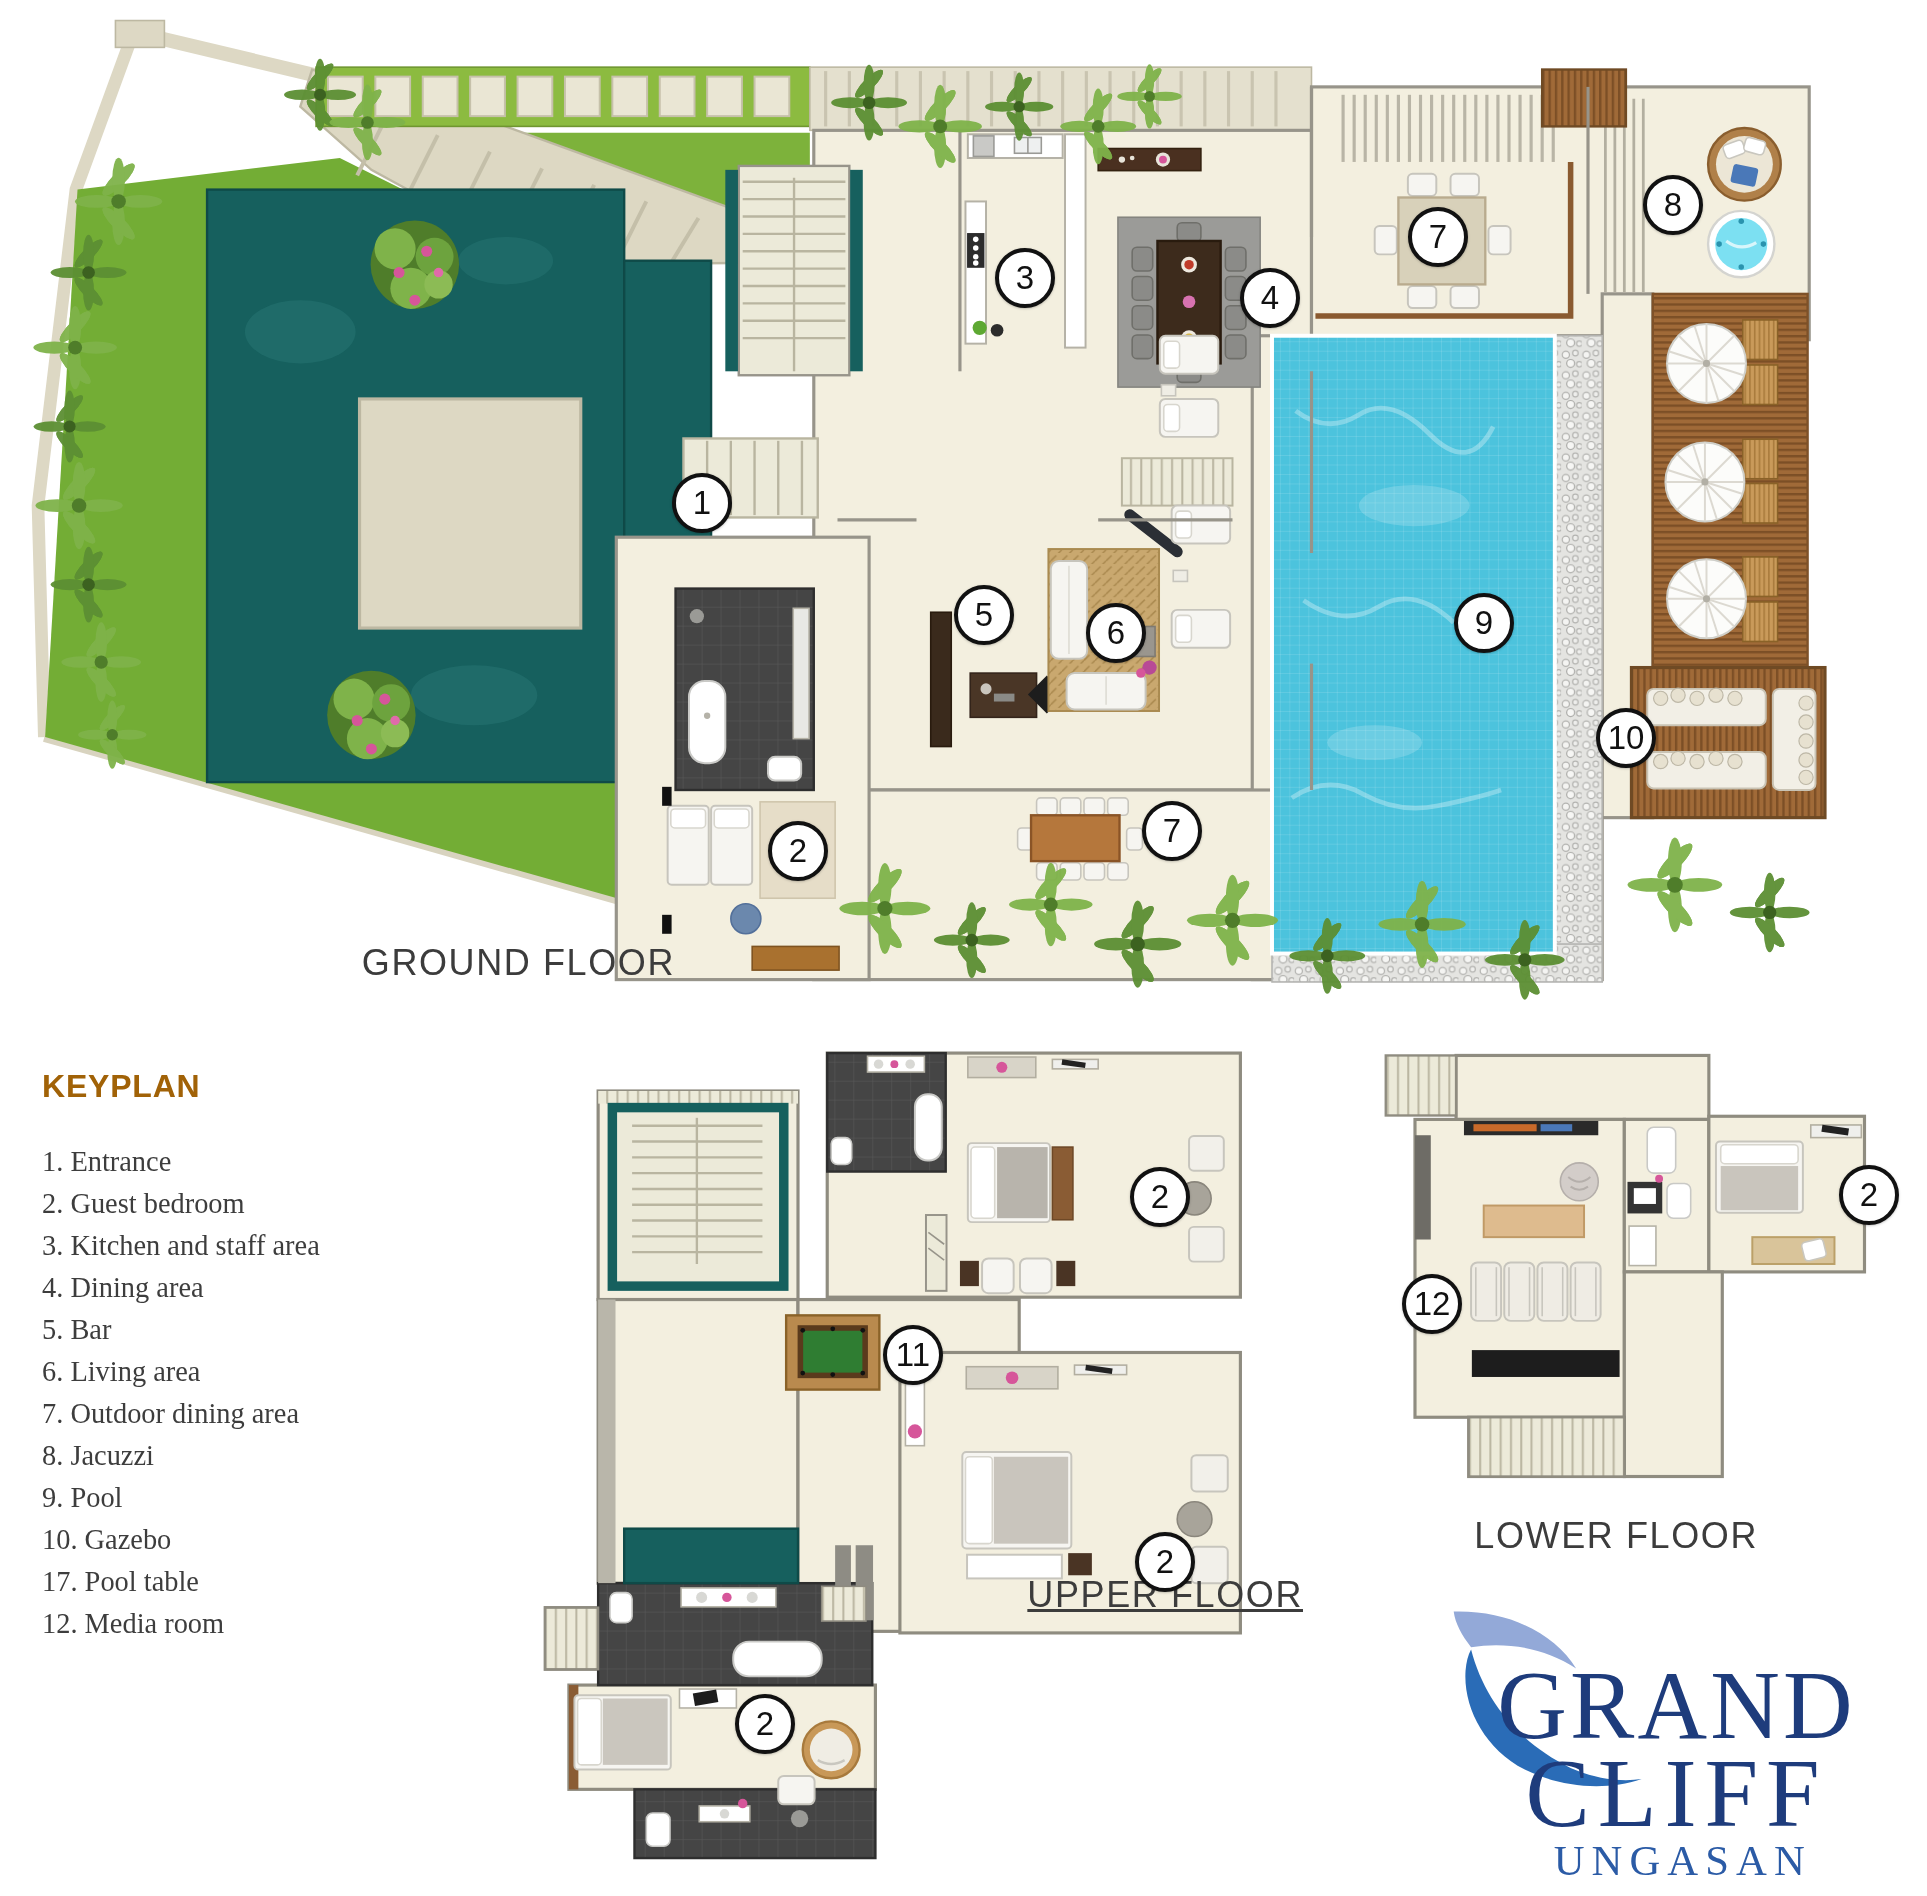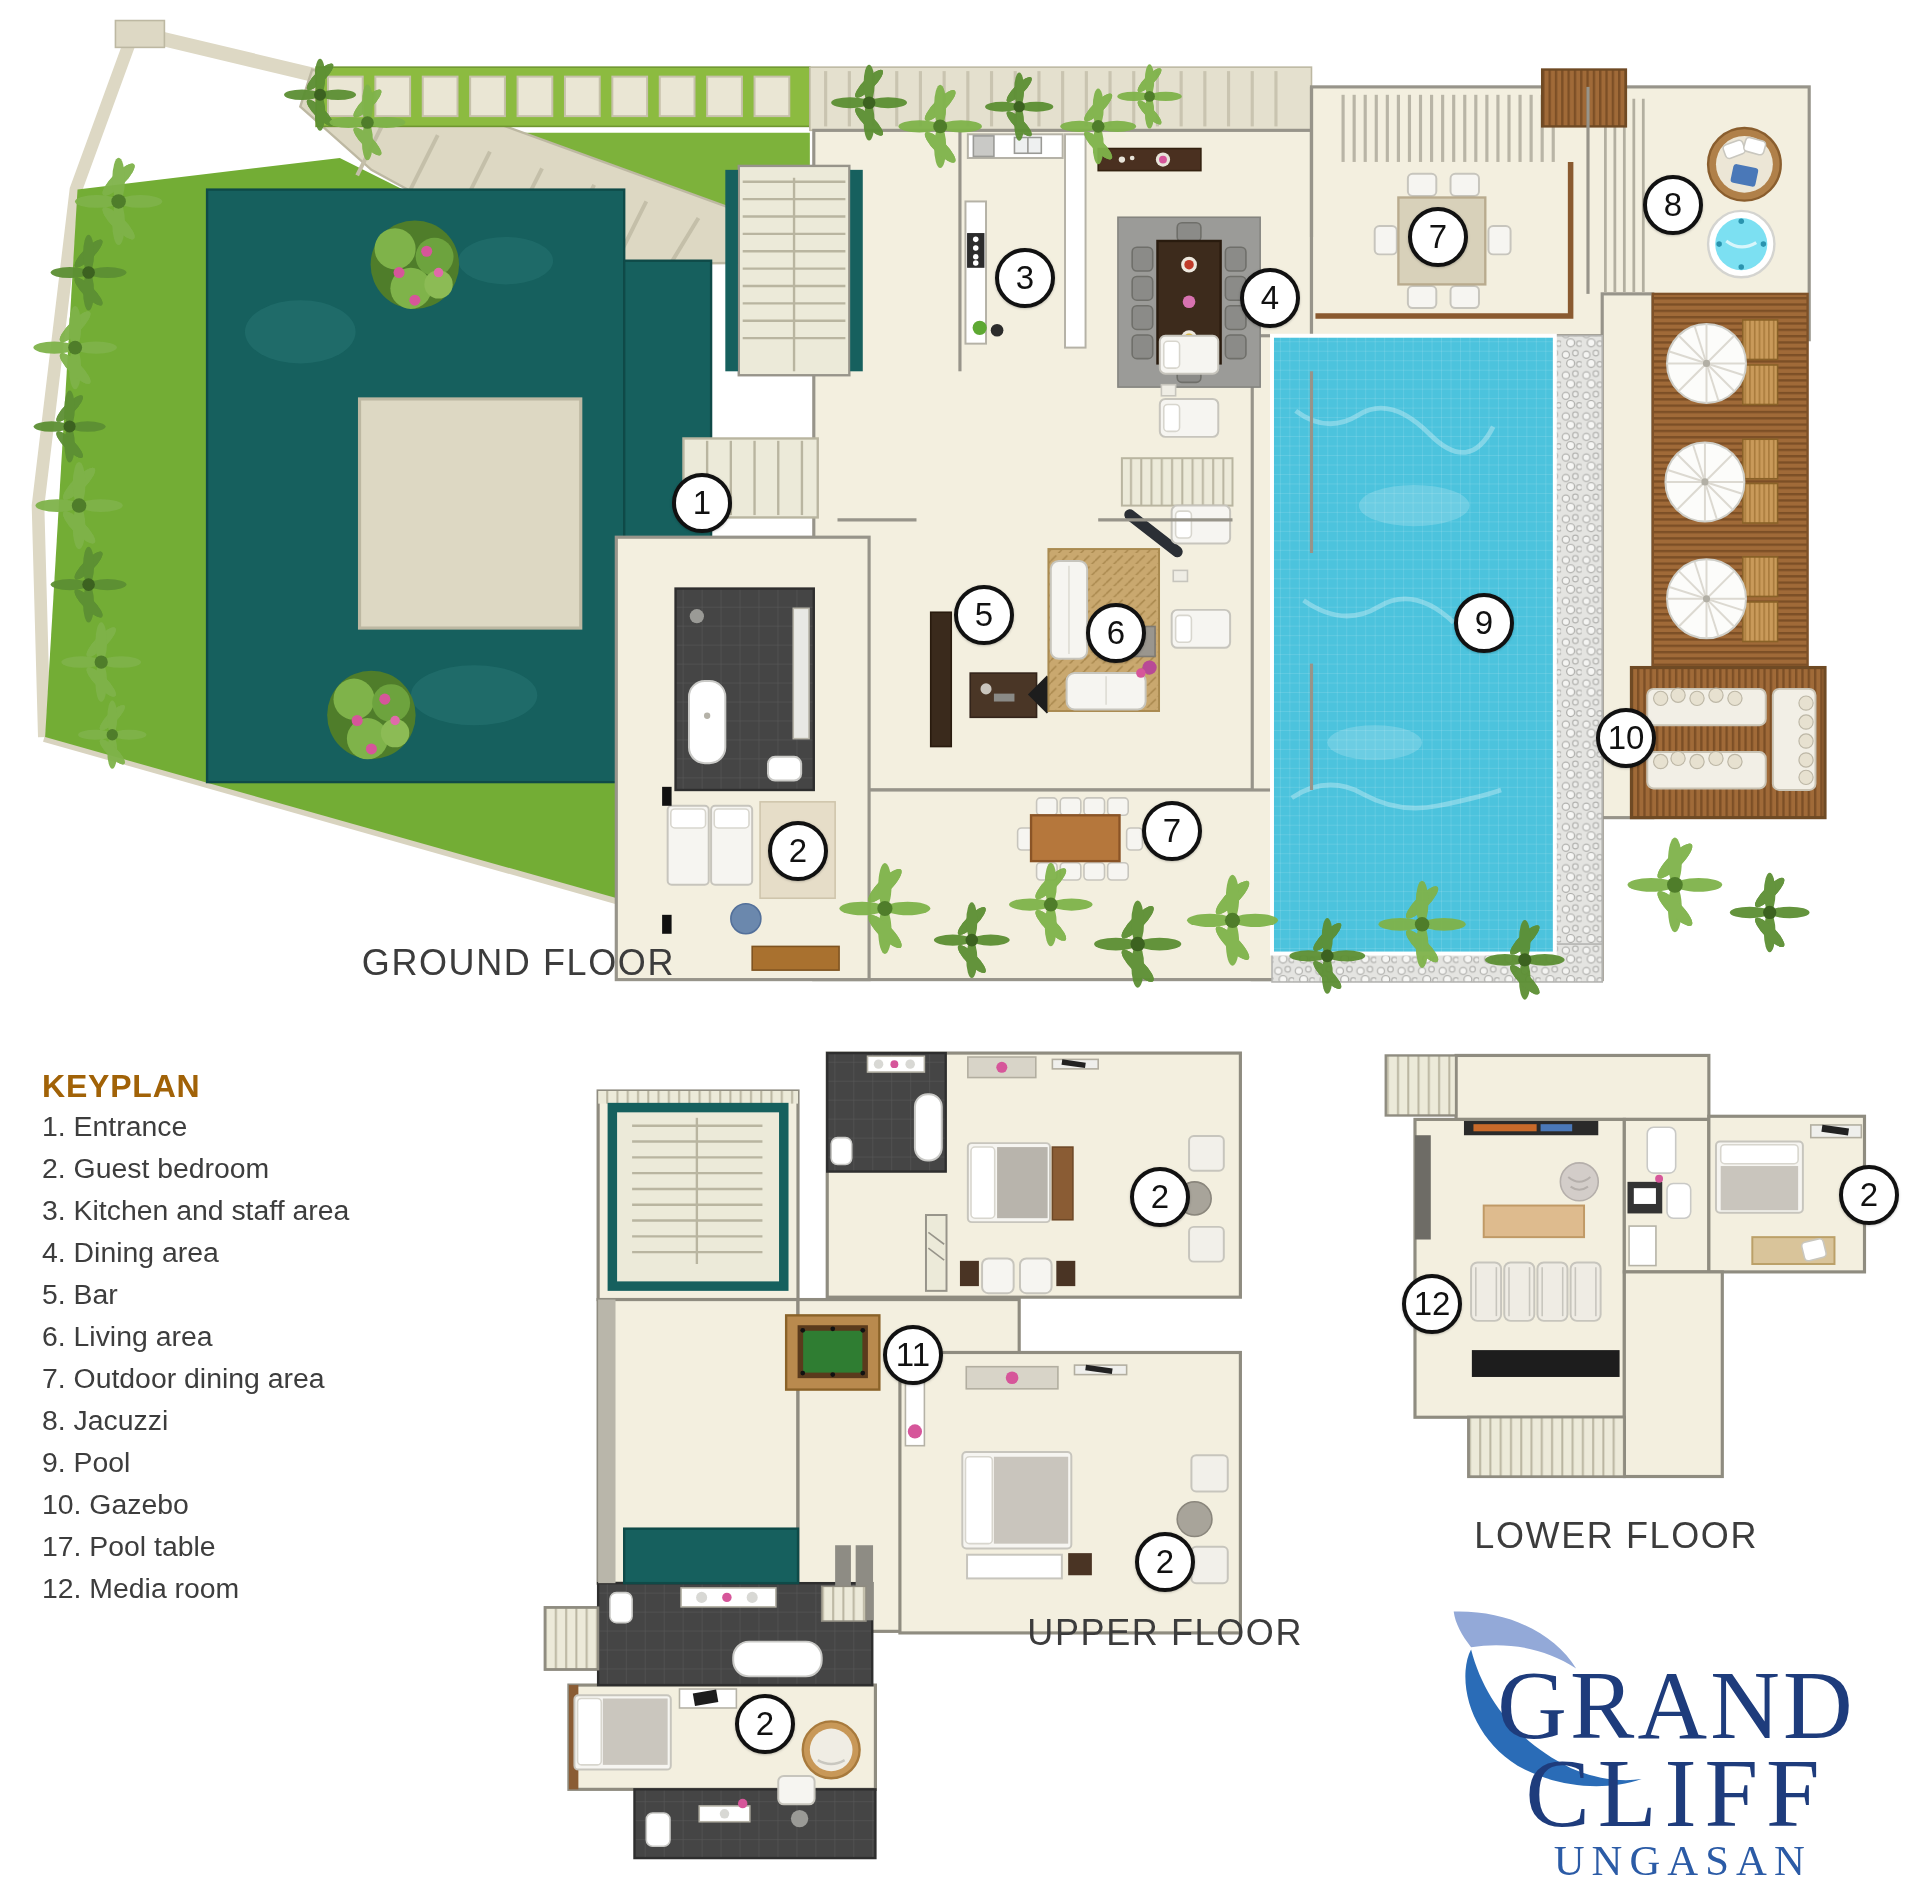"1. Entrance" .kp-list { font-family: none -> Liberation Serif, serif; margin-top: none -> 36px }
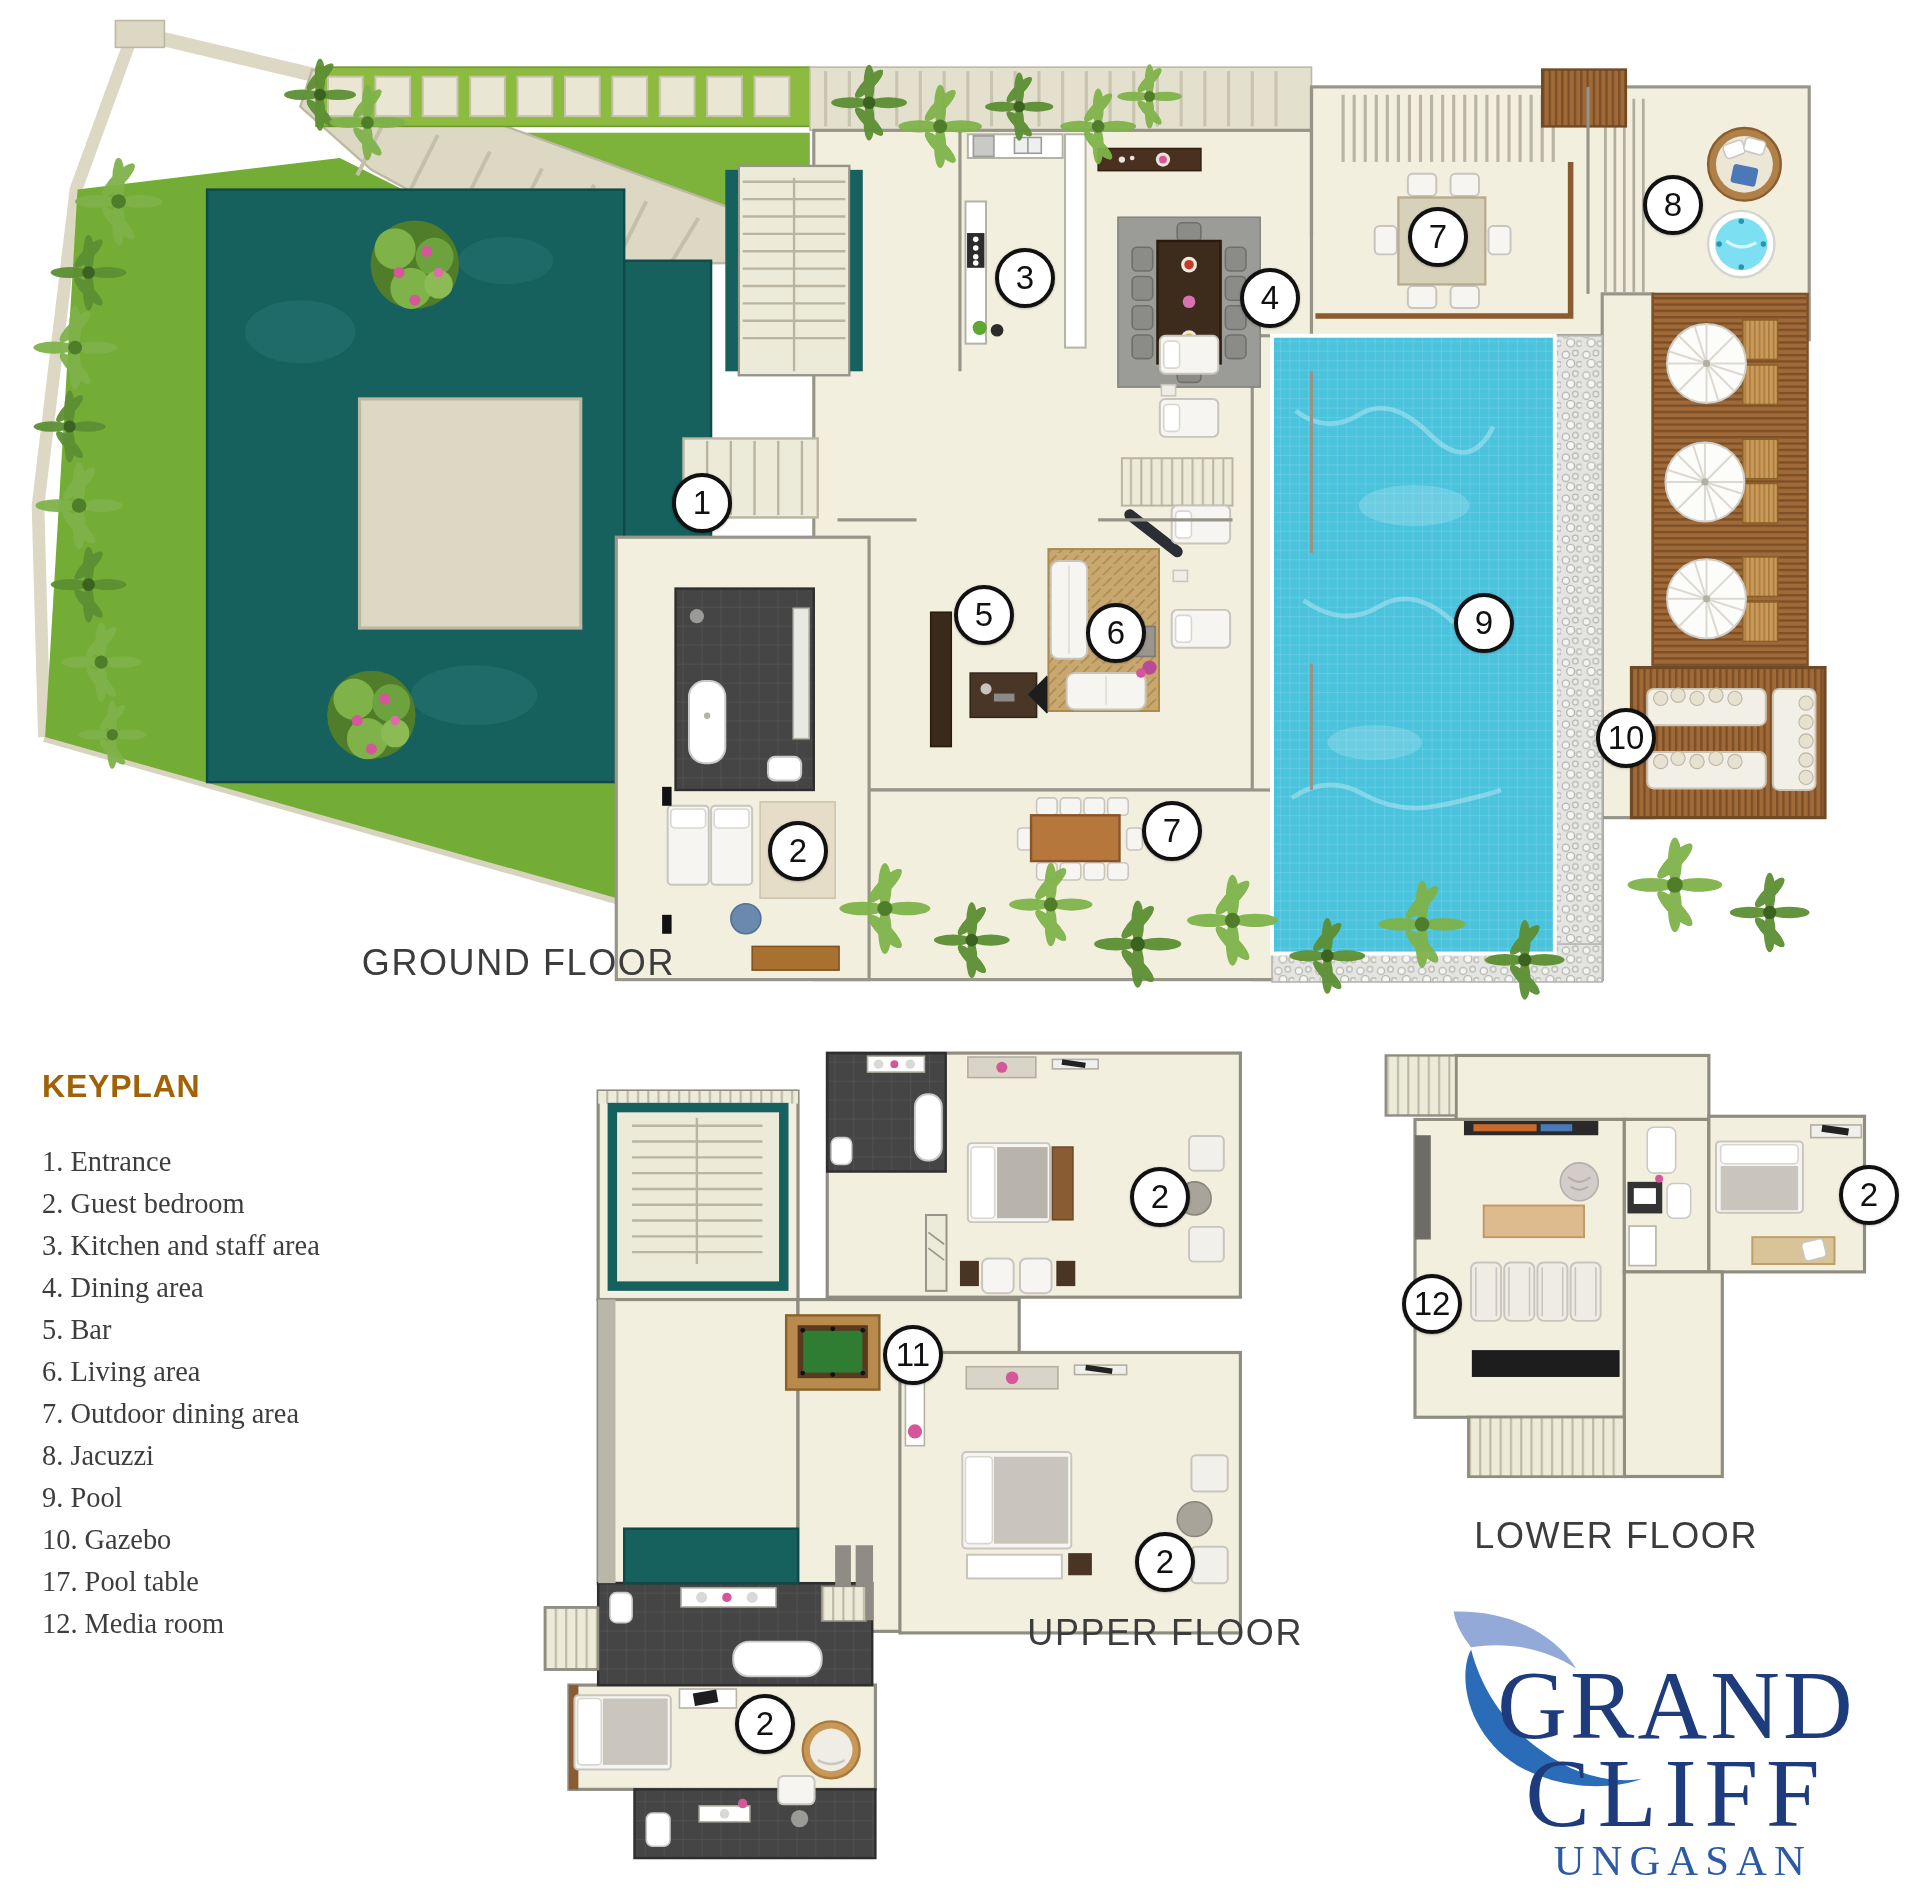"UPPER FLOOR" div.floor-label { text-decoration: none -> underline; top: 1612px -> 1574px }
